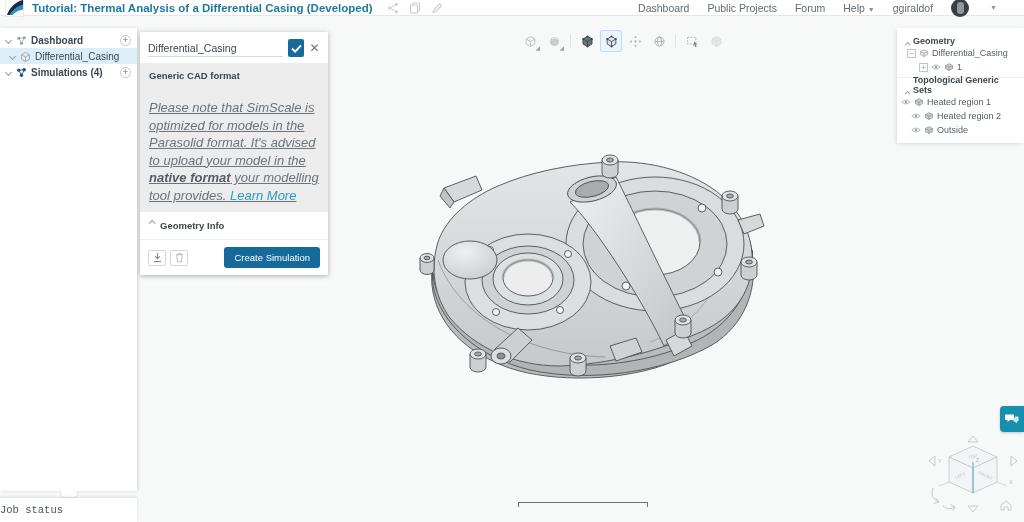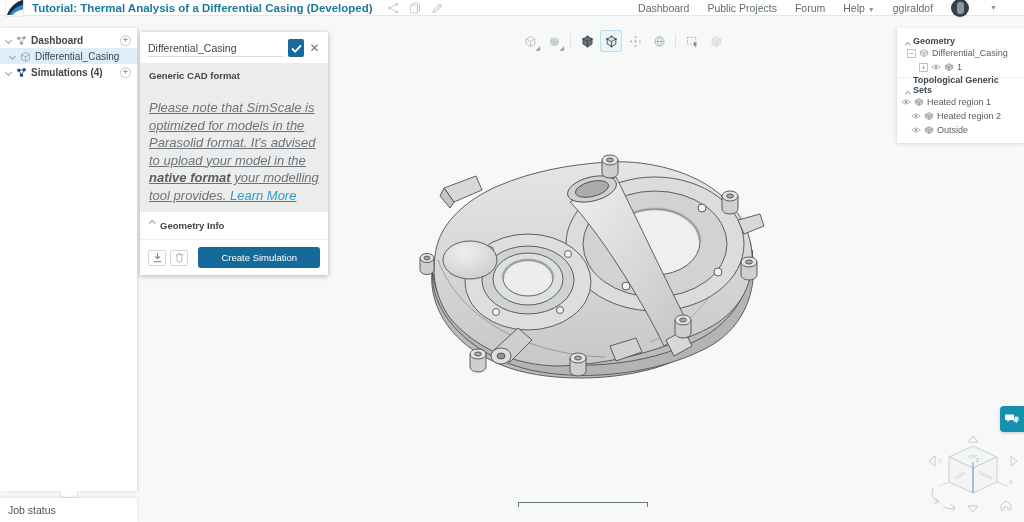"Create Simulation" .gd-create { padding: 5px 23px -> 5px 10px }
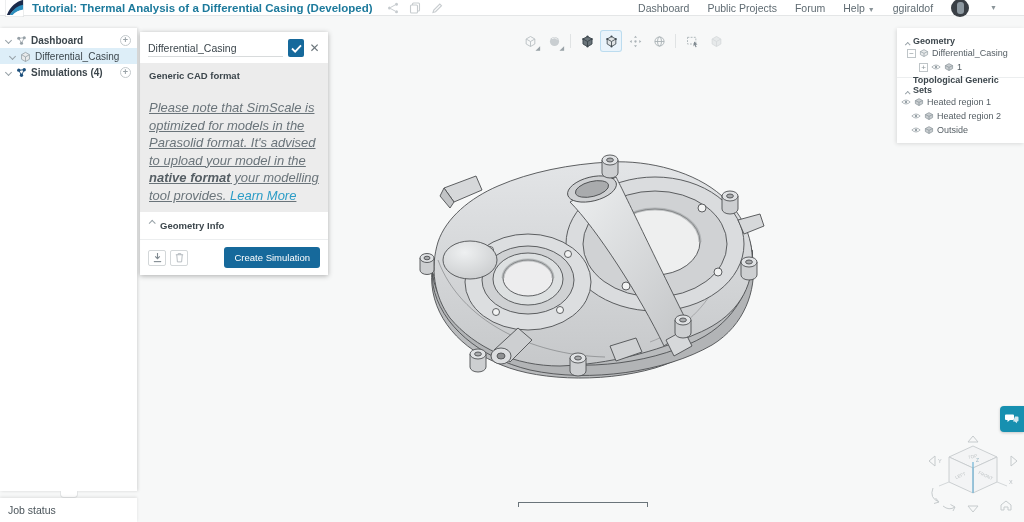"Job status" .jobstatus { font-family: none -> Liberation Mono, monospace; padding-left: 8px -> 0 }
